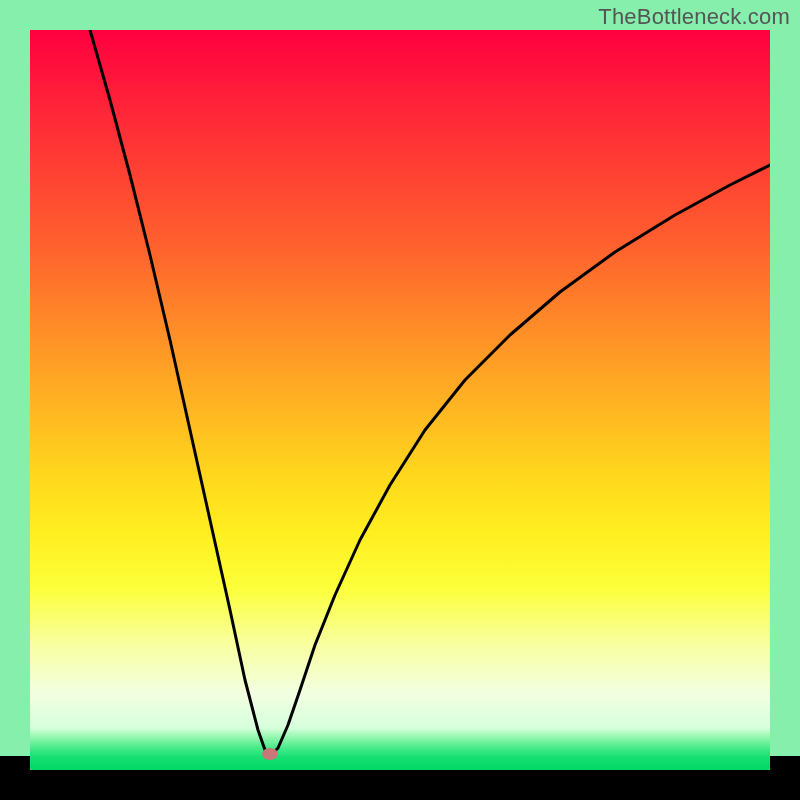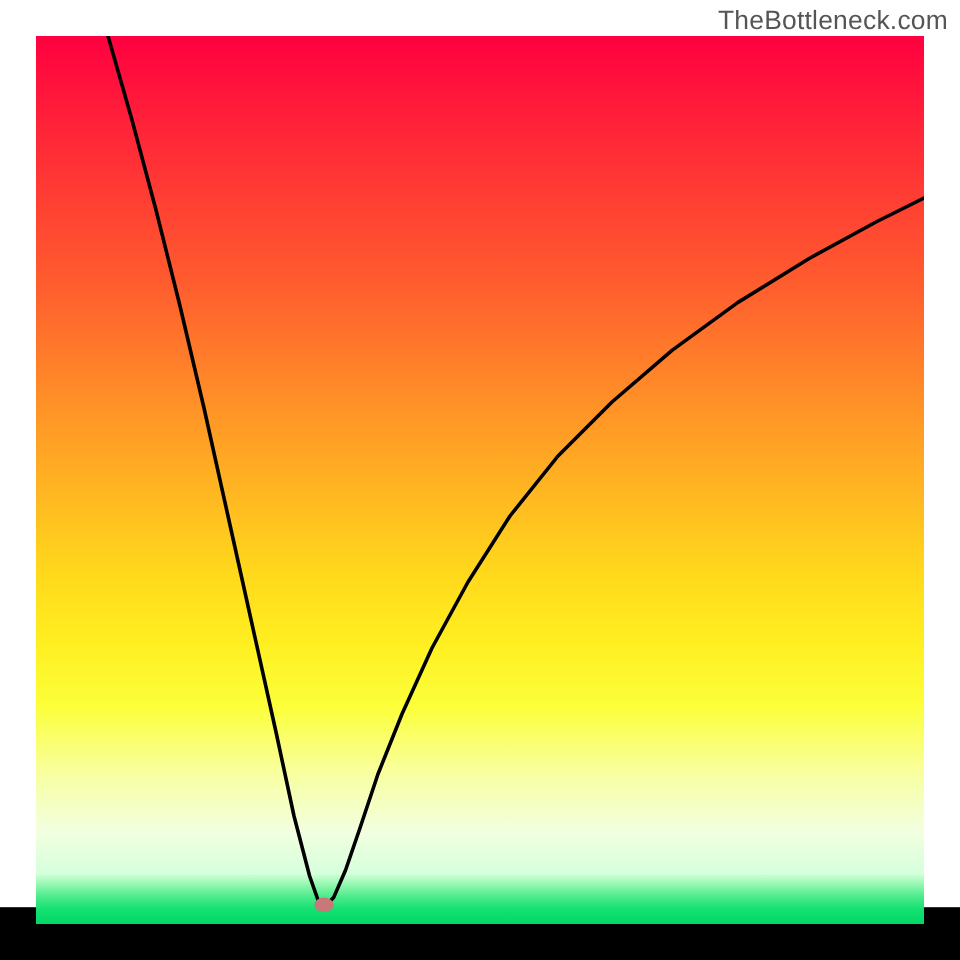"TheBottleneck.com" .container { background: #ffffff -> #86efac }
